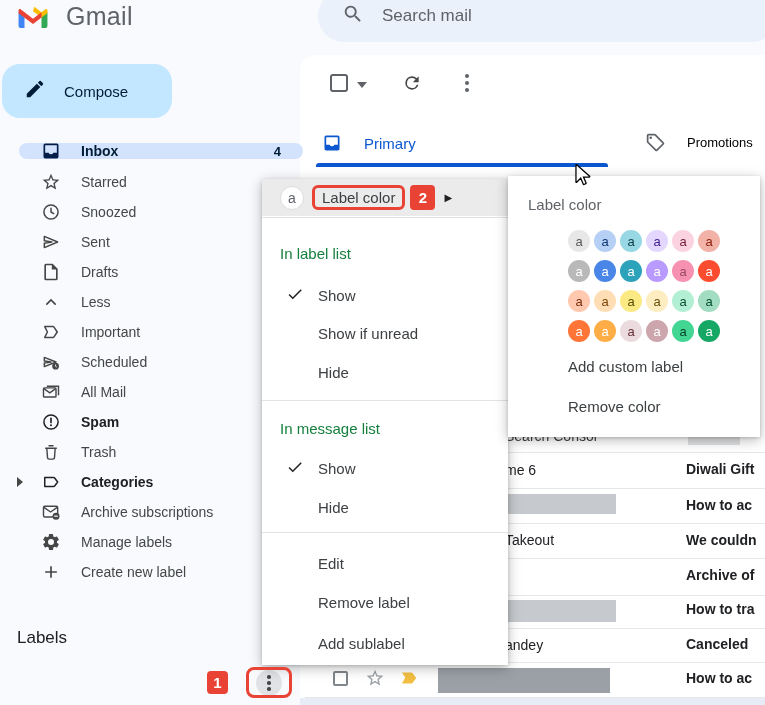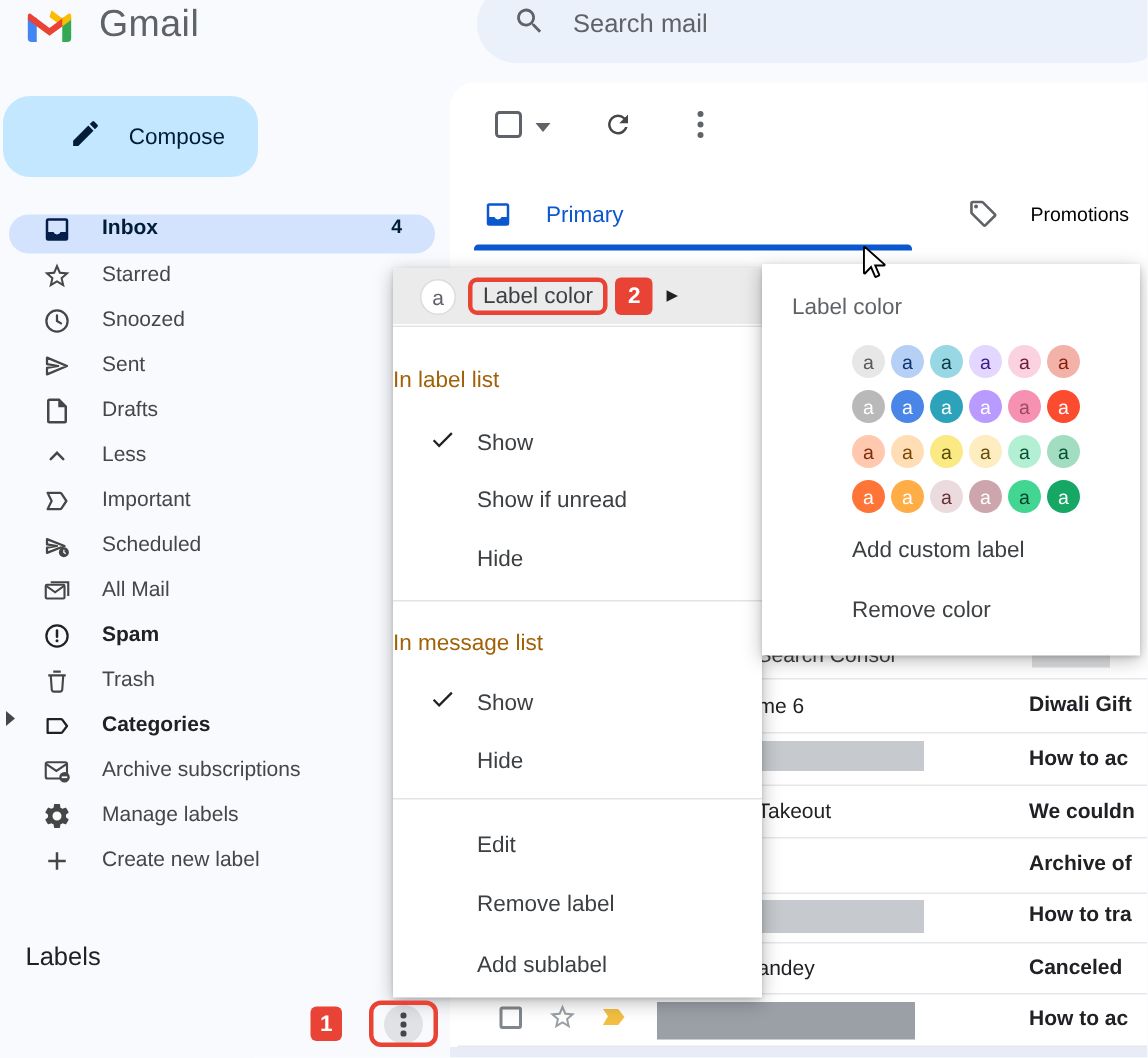"Compose" .compose { justify-content: center -> none }
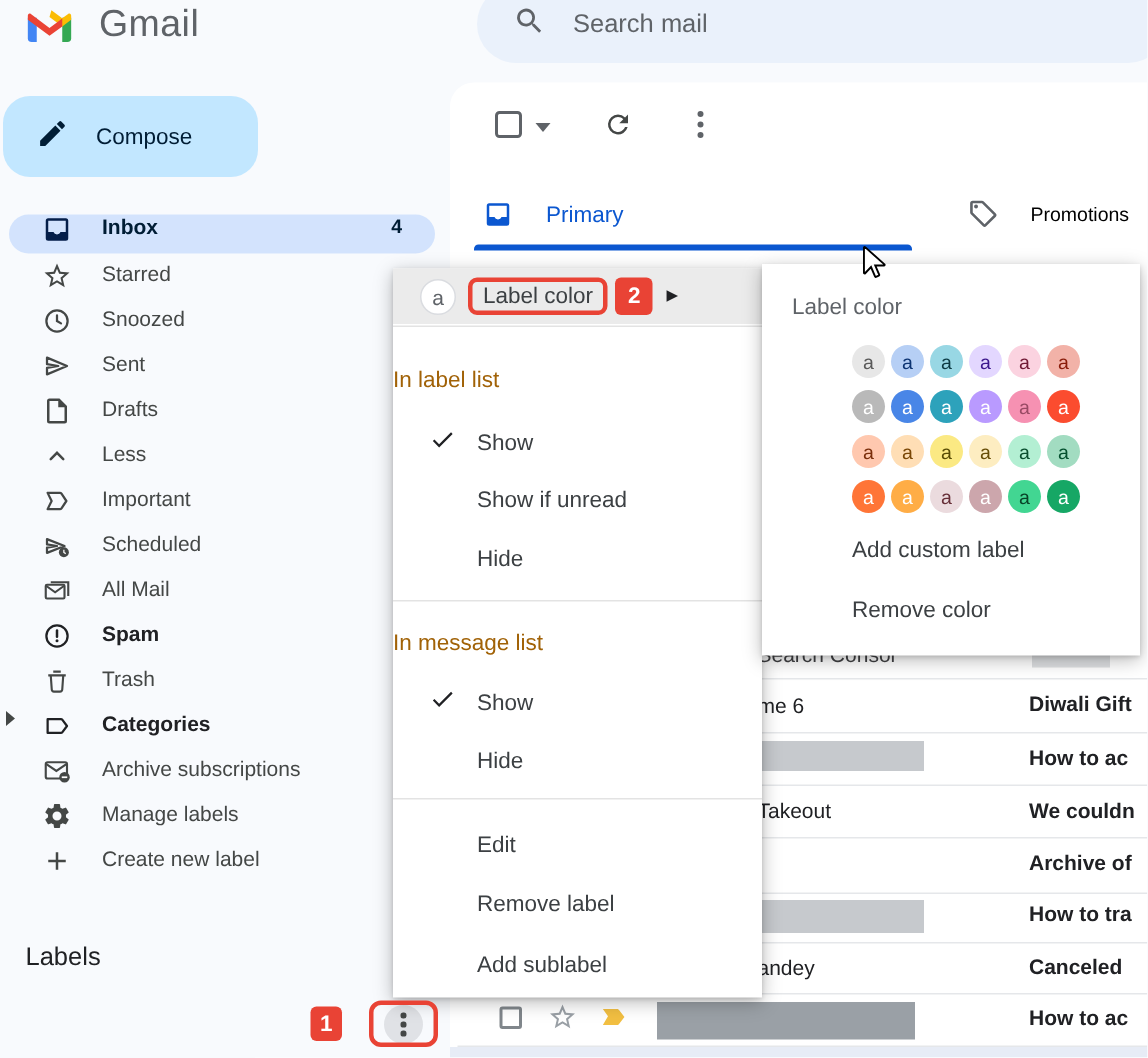"Inbox" .nav { align-items: none -> center; height: 26px -> 16px; left: 6px -> 19px }
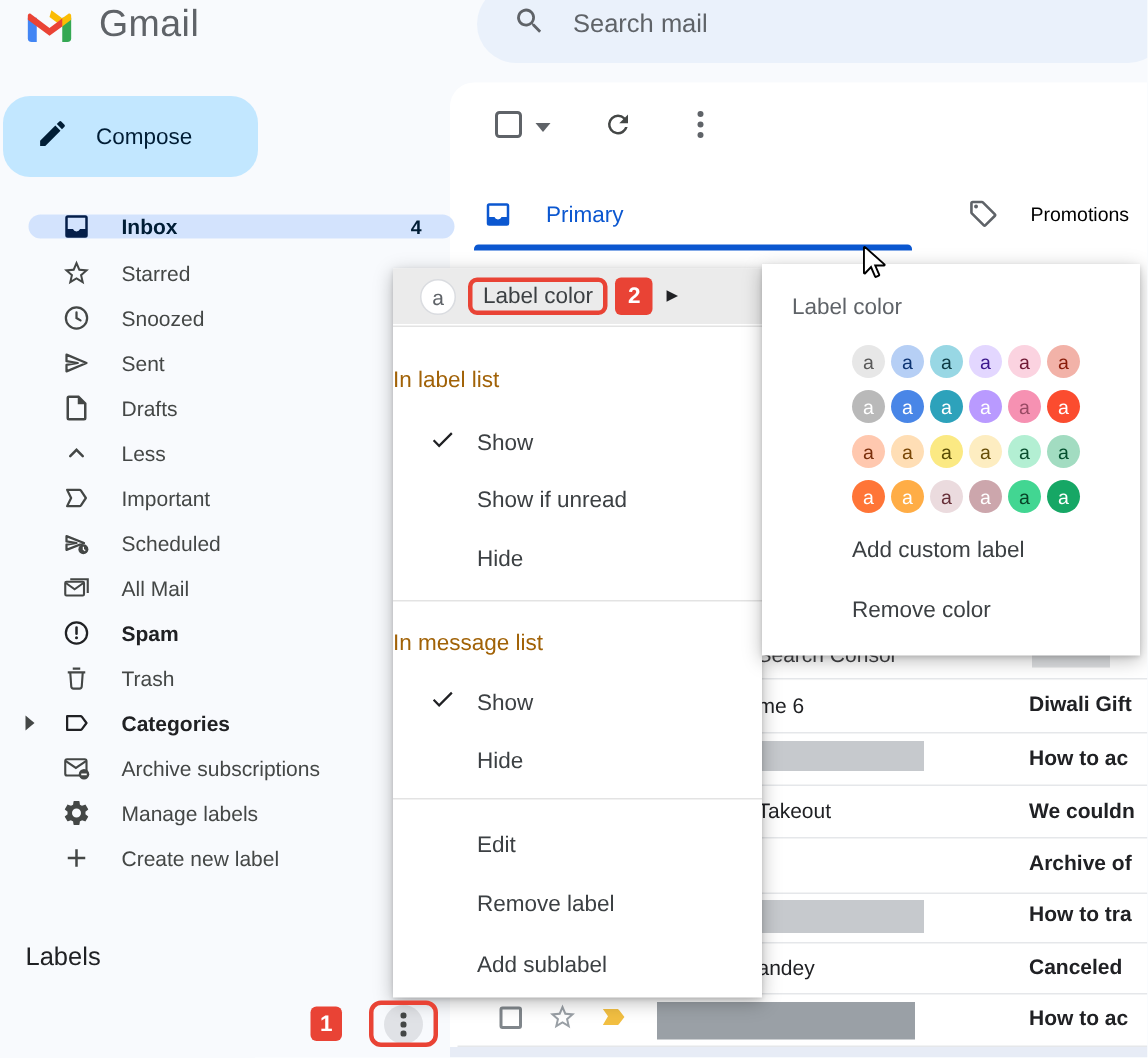"In label list" .mi.hdr { color: #a16207 -> #15803d; padding-left: none -> 18px }
